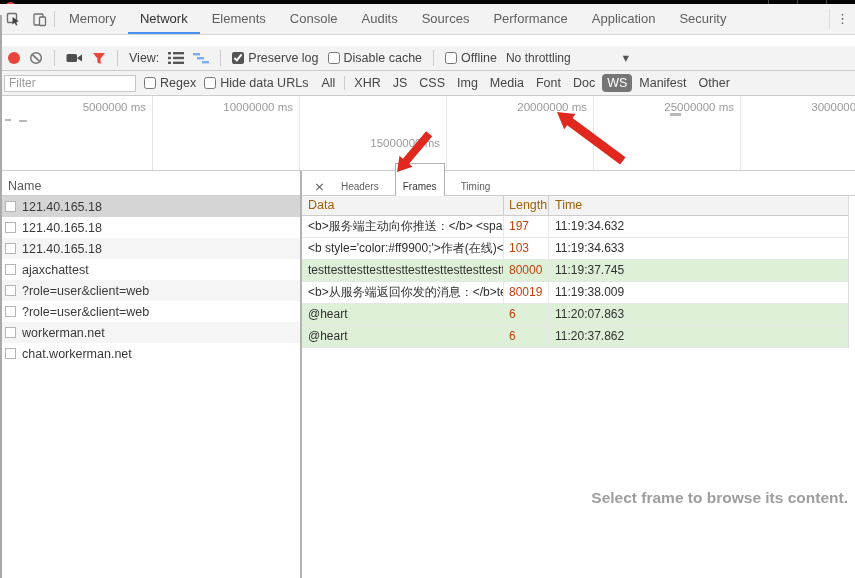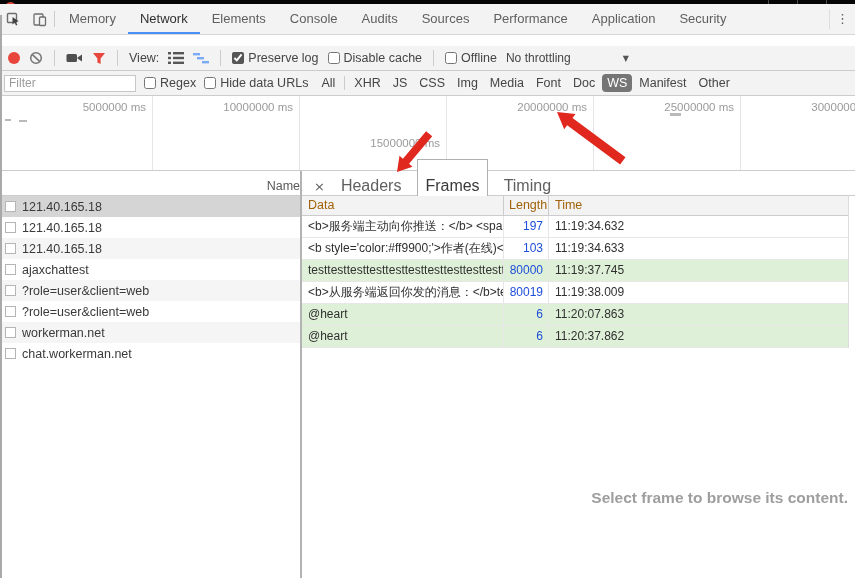"Name" #left-pane { text-align: right -> none }
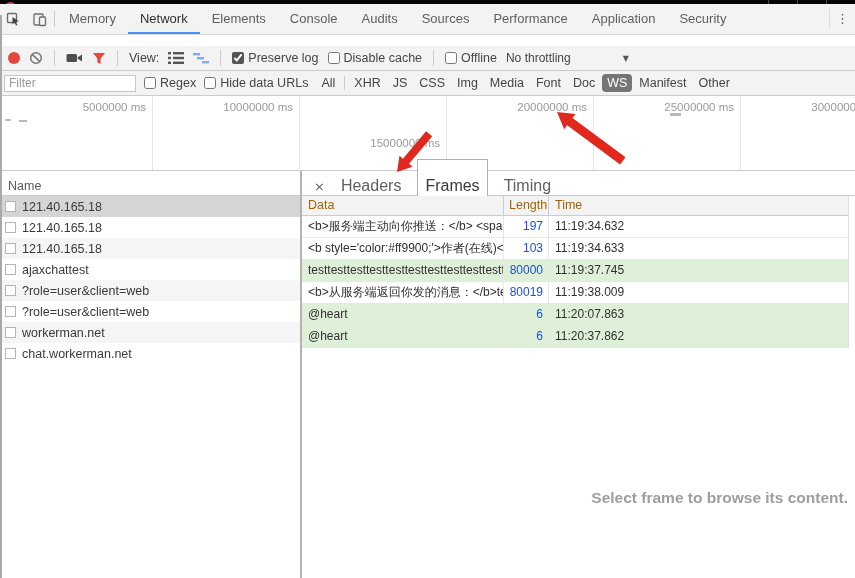"Headers" .frame-tab { font-size: 16px -> 10px }
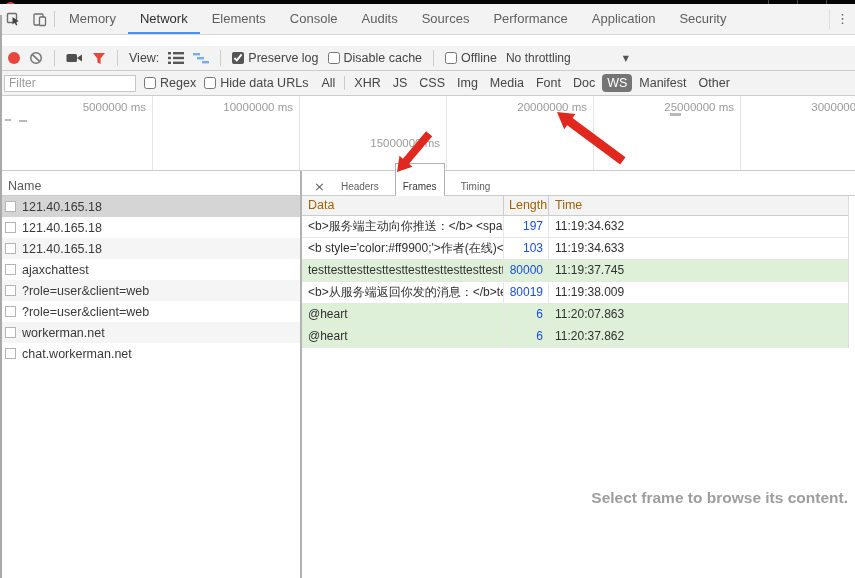"197" .frame-row .col-length { color: #1d4ed8 -> #c2410c; text-align: right -> left }
